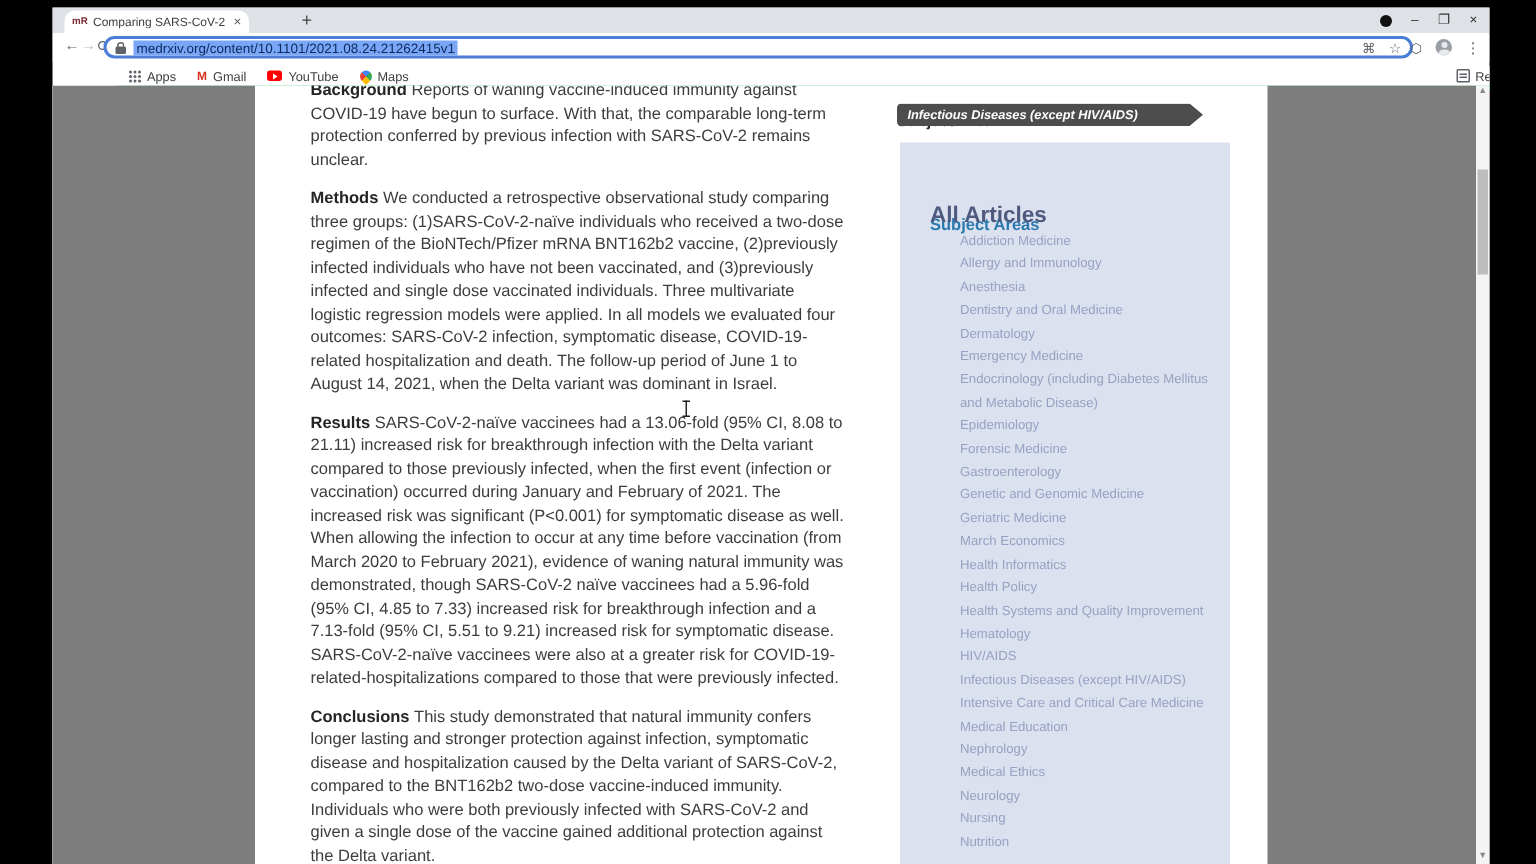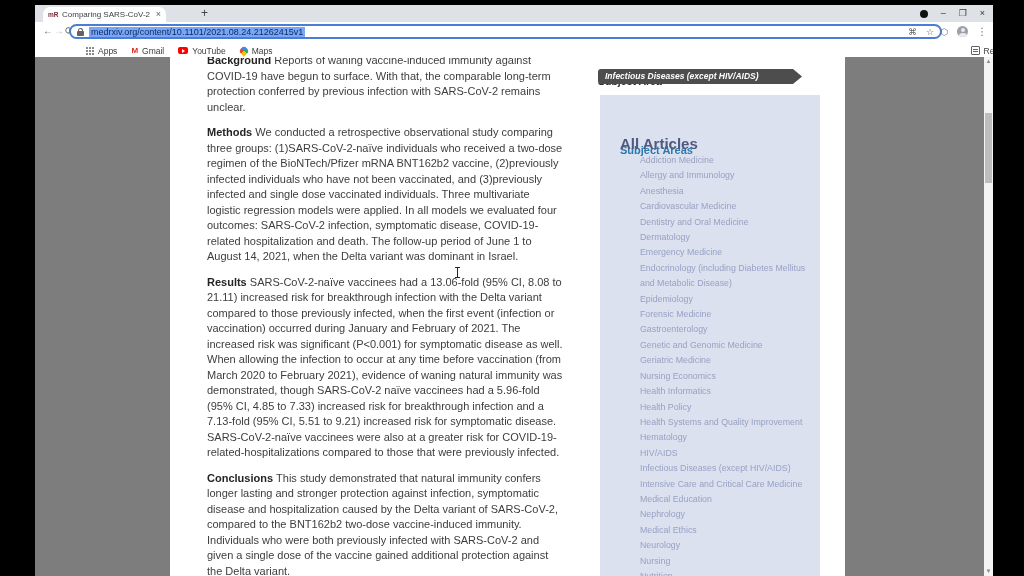"Cardiovascular Medicine" div.sb-item { html: <div>Cardiovascular Medicine</div> -> none }
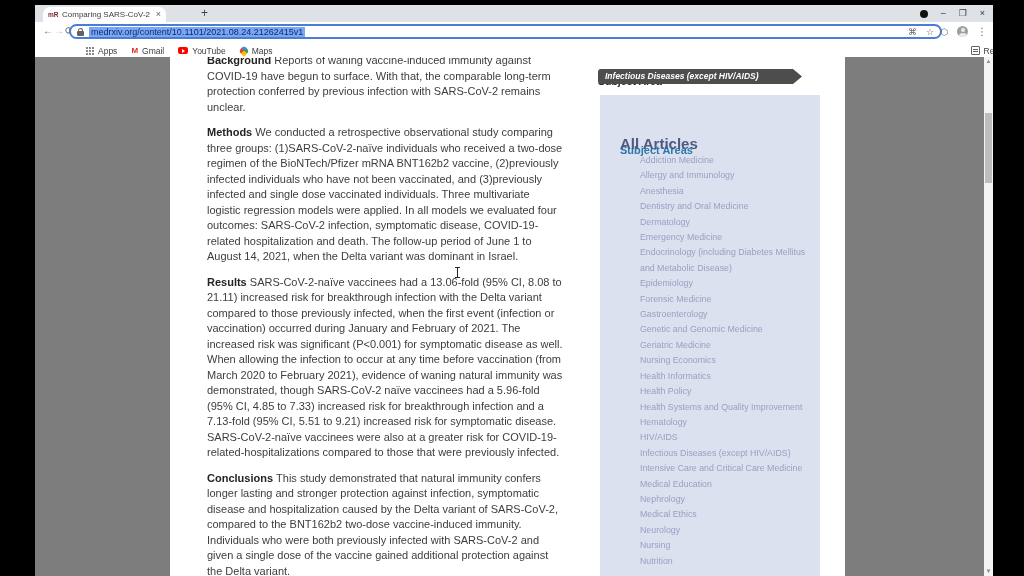"Nursing Economics" div.sb-item { text: Nursing -> March }
